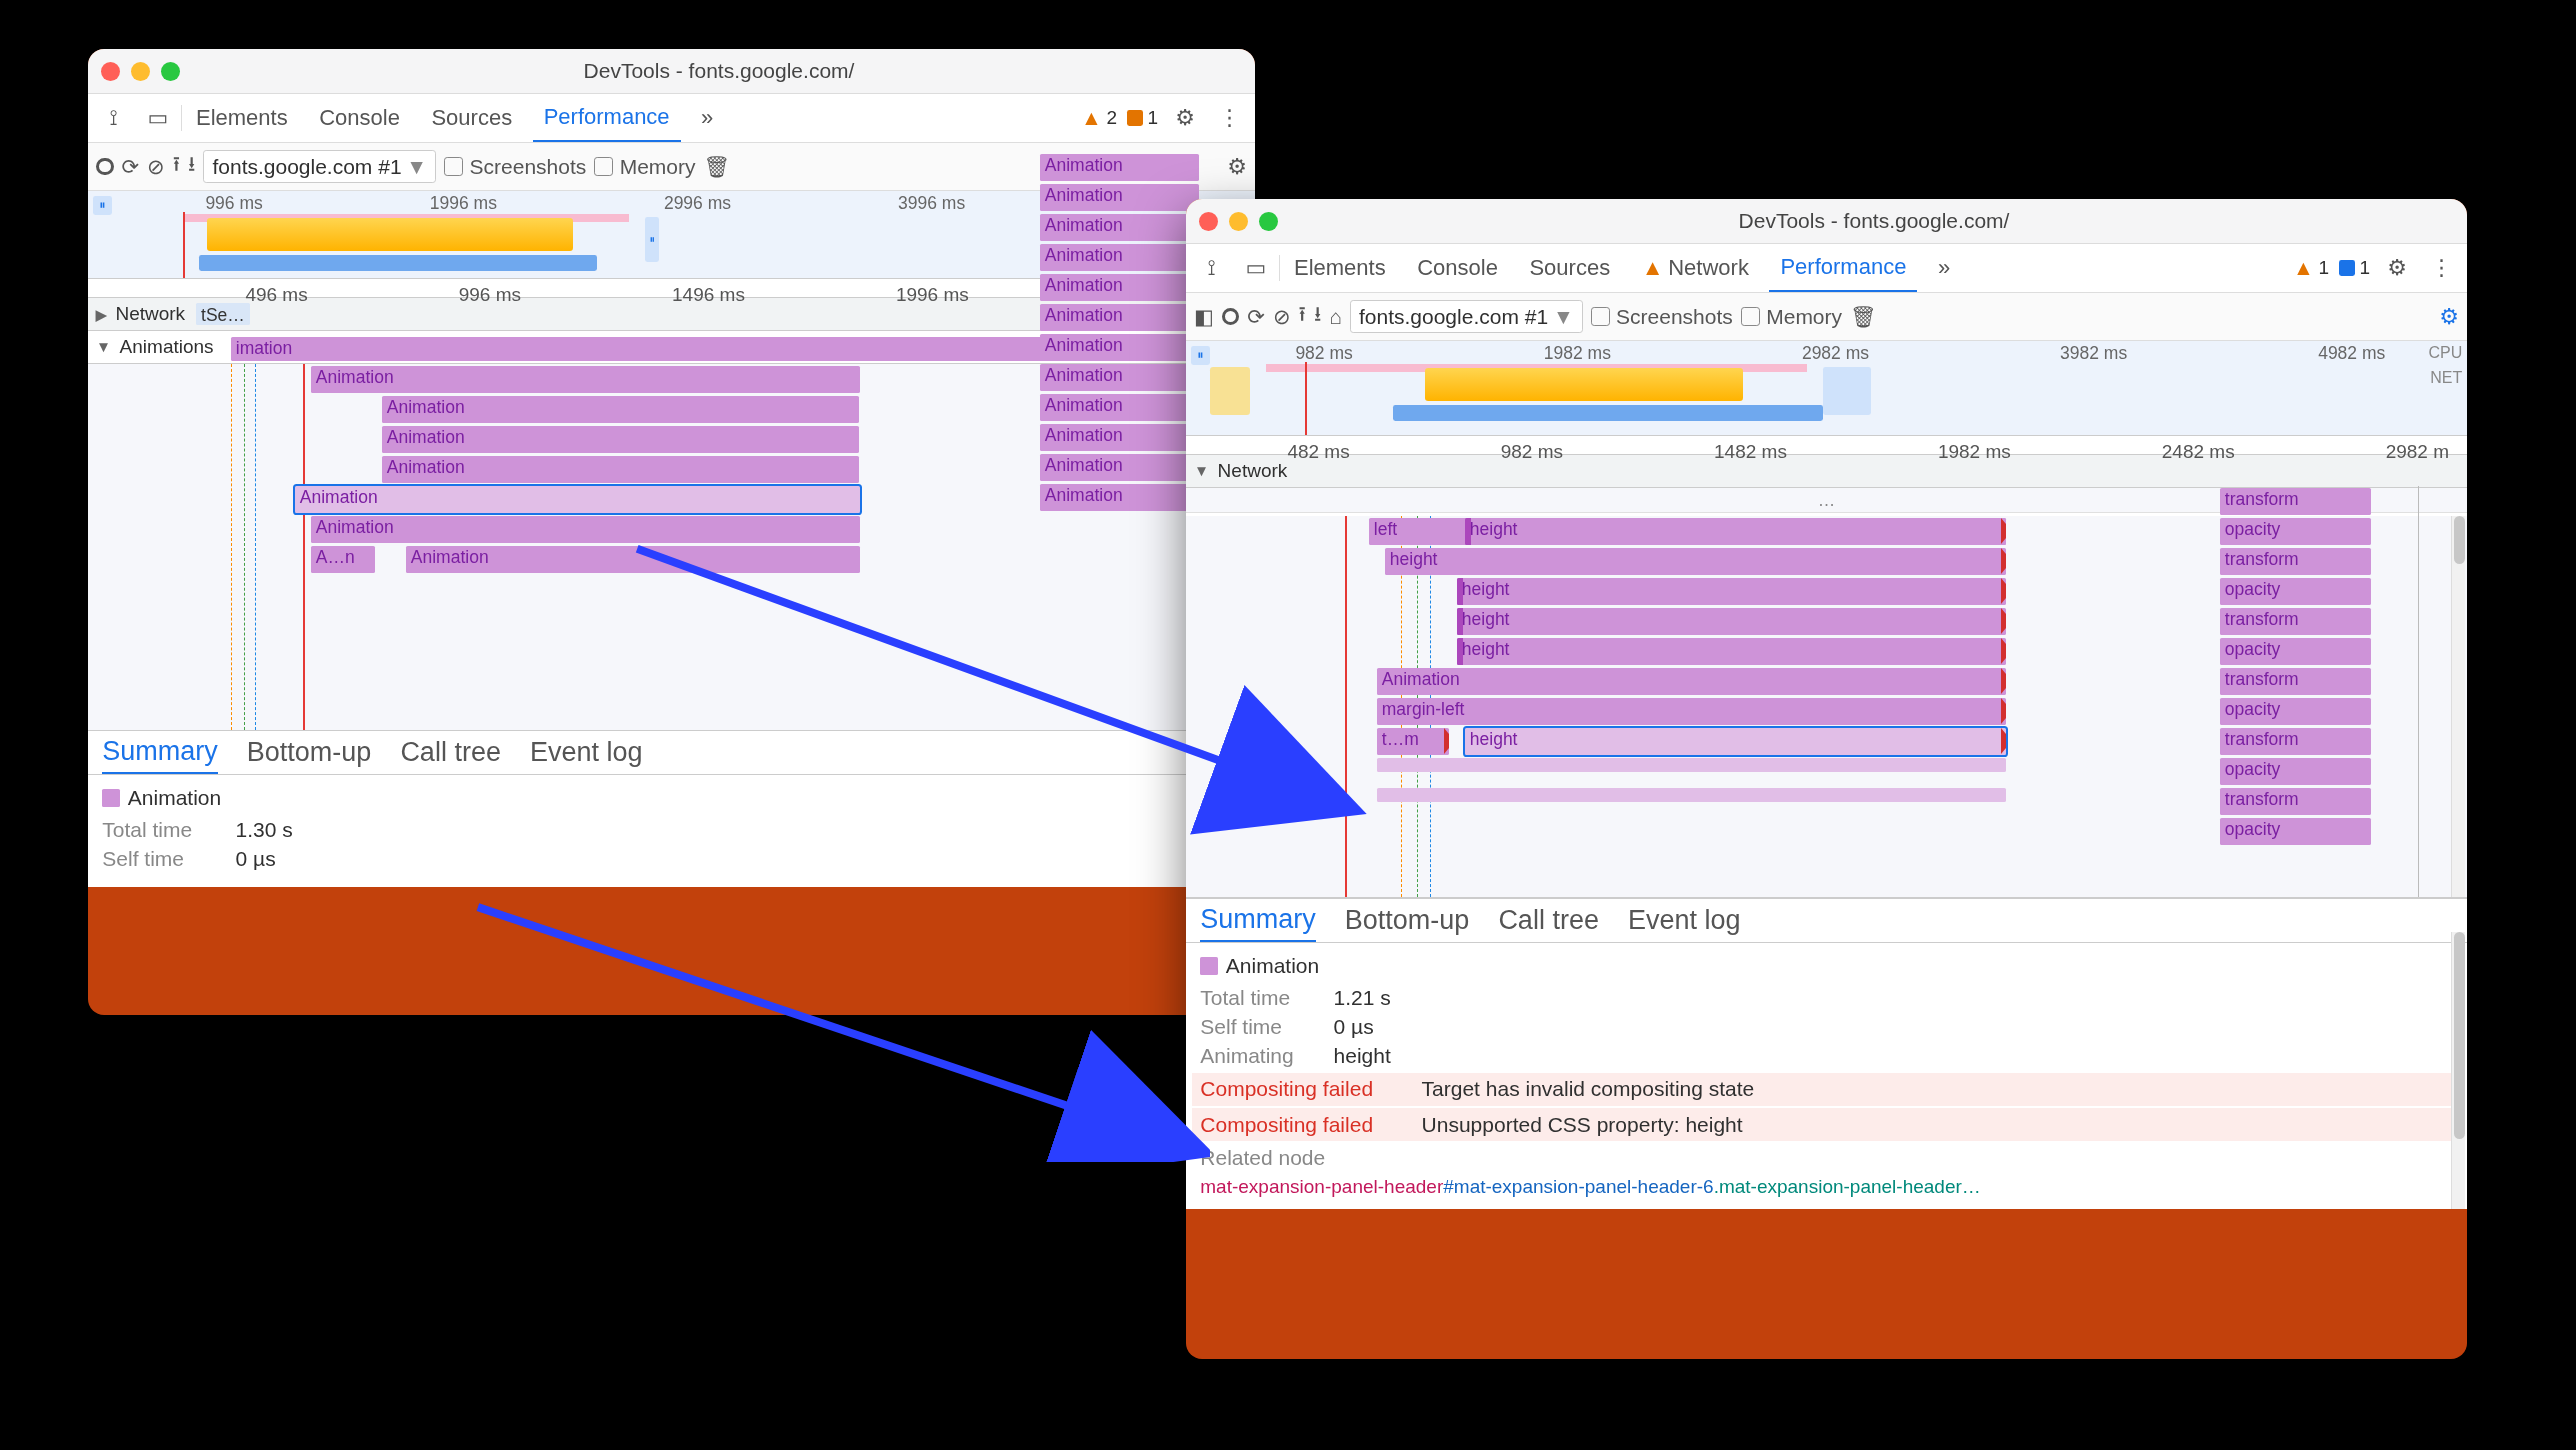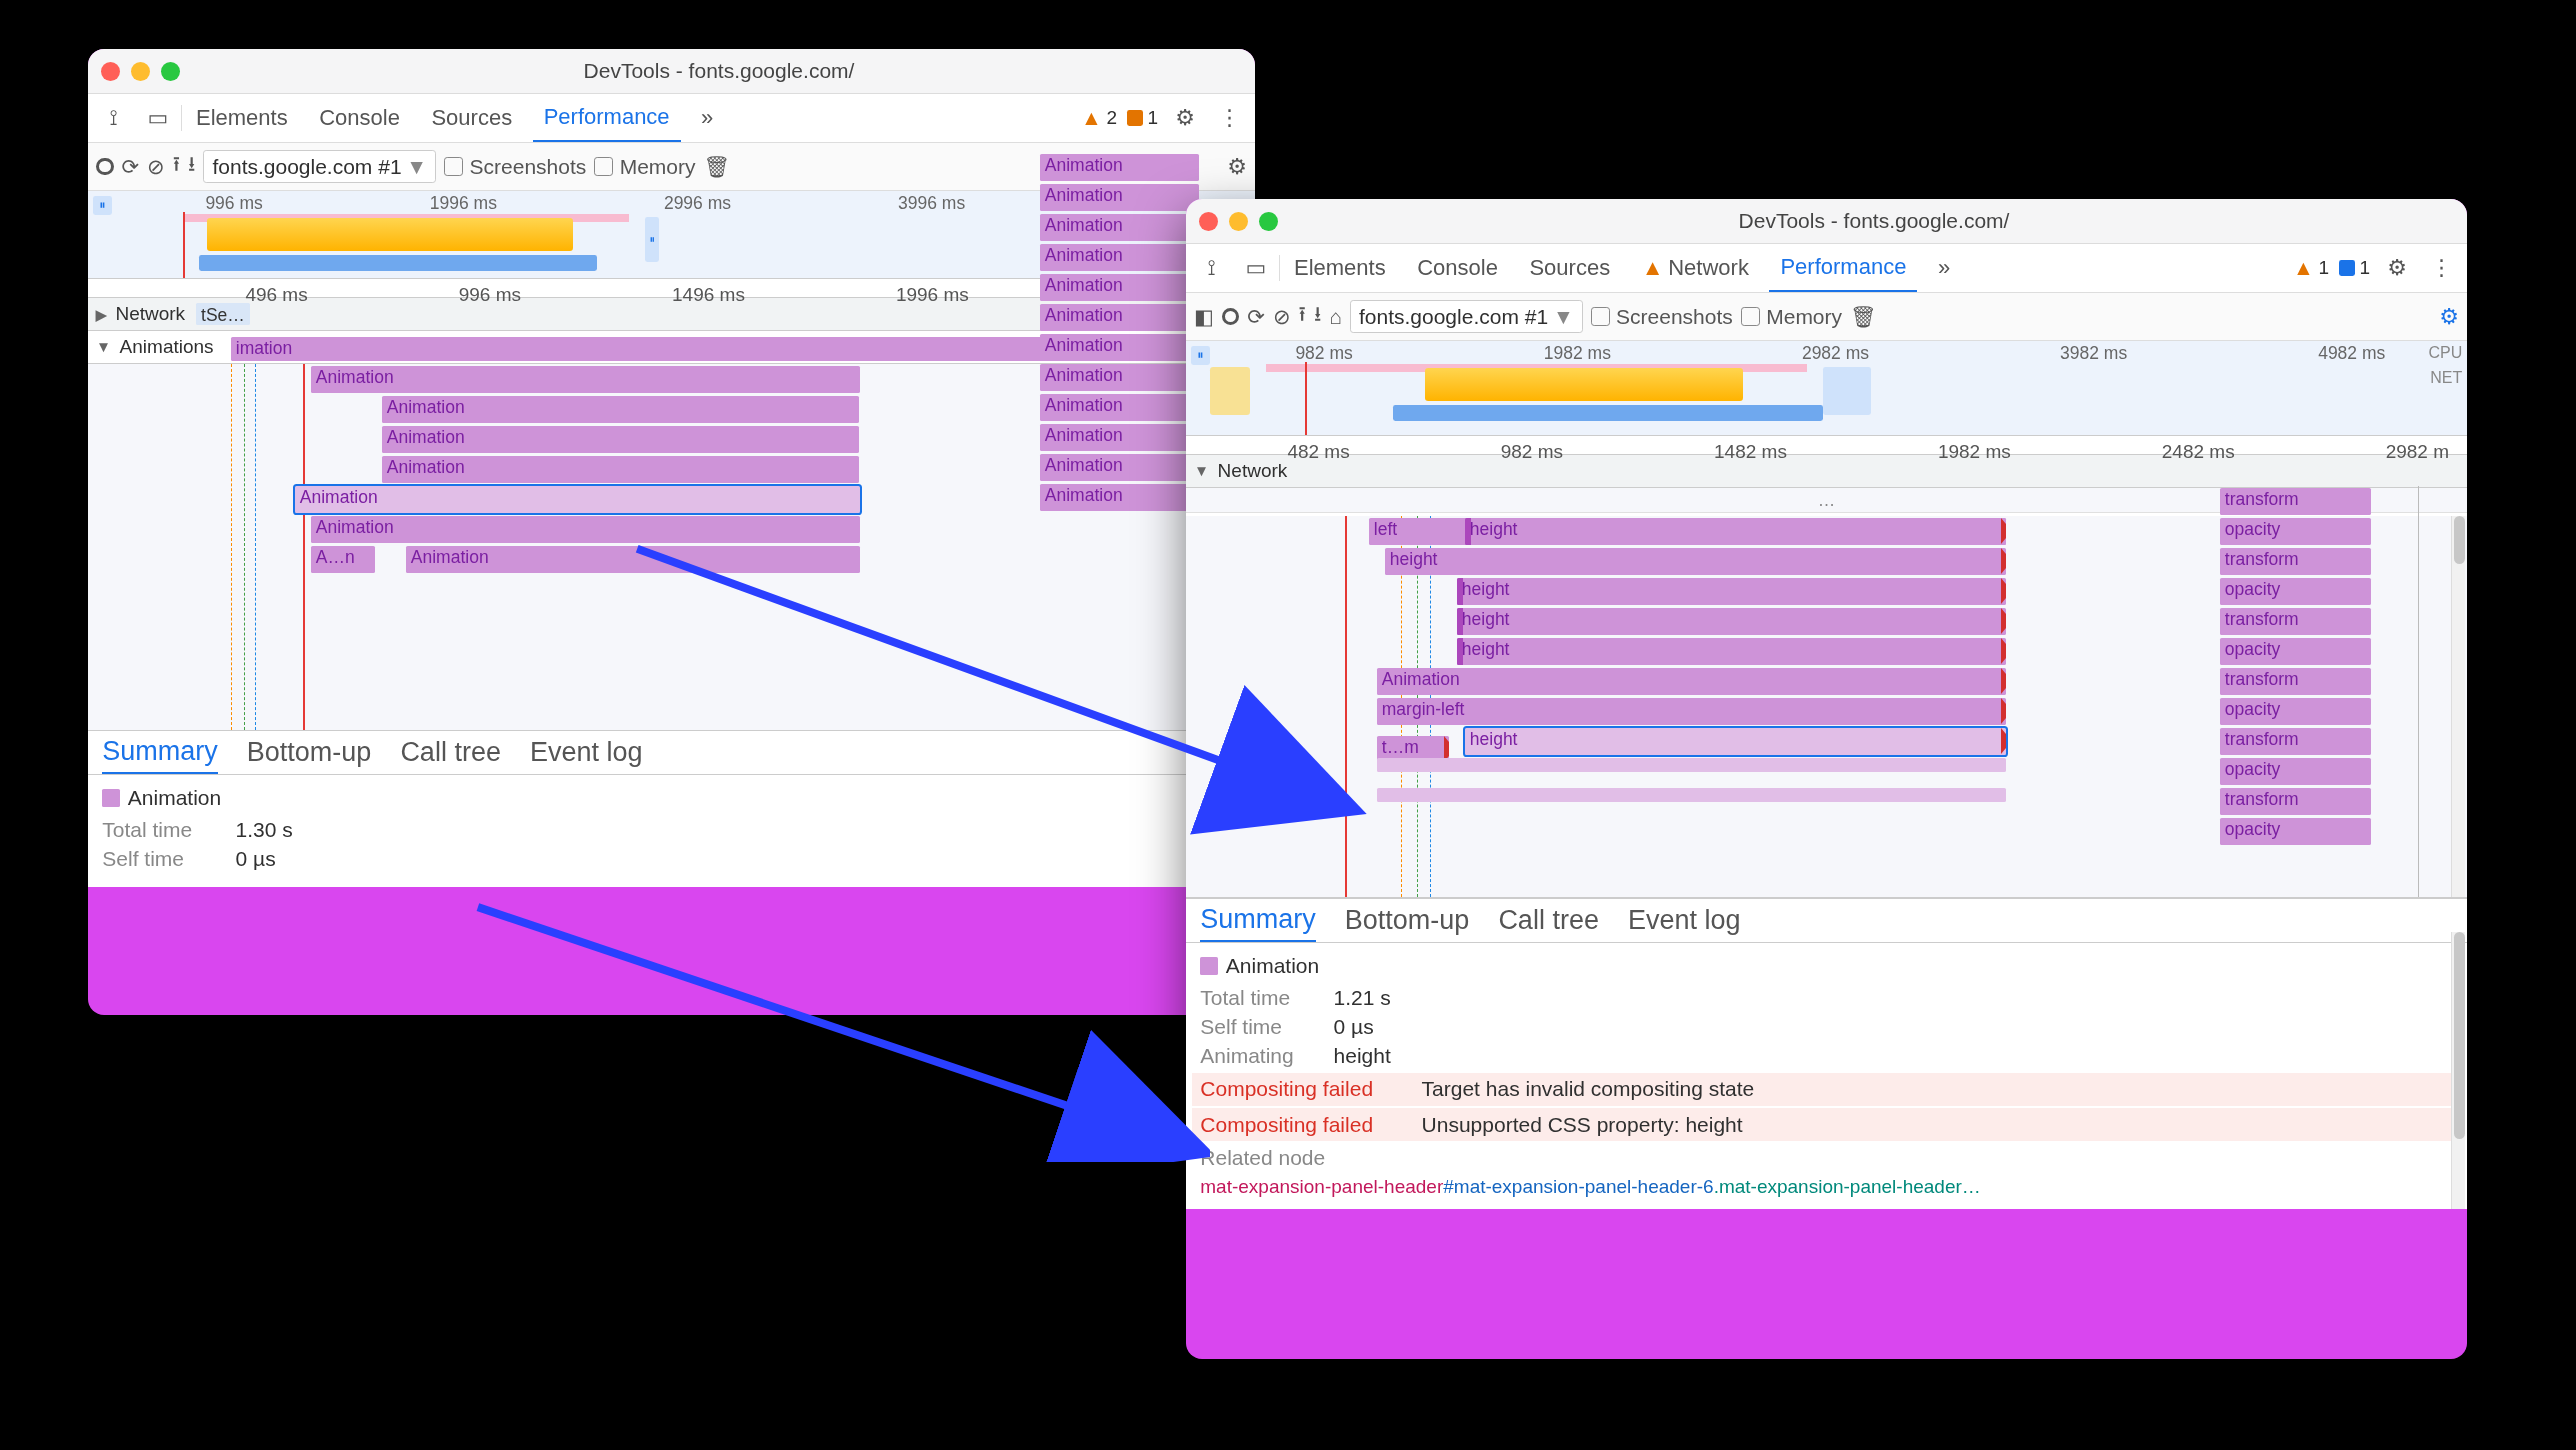"DevTools - fonts.google.com/" .window { background: #d946ef -> #c2410c }
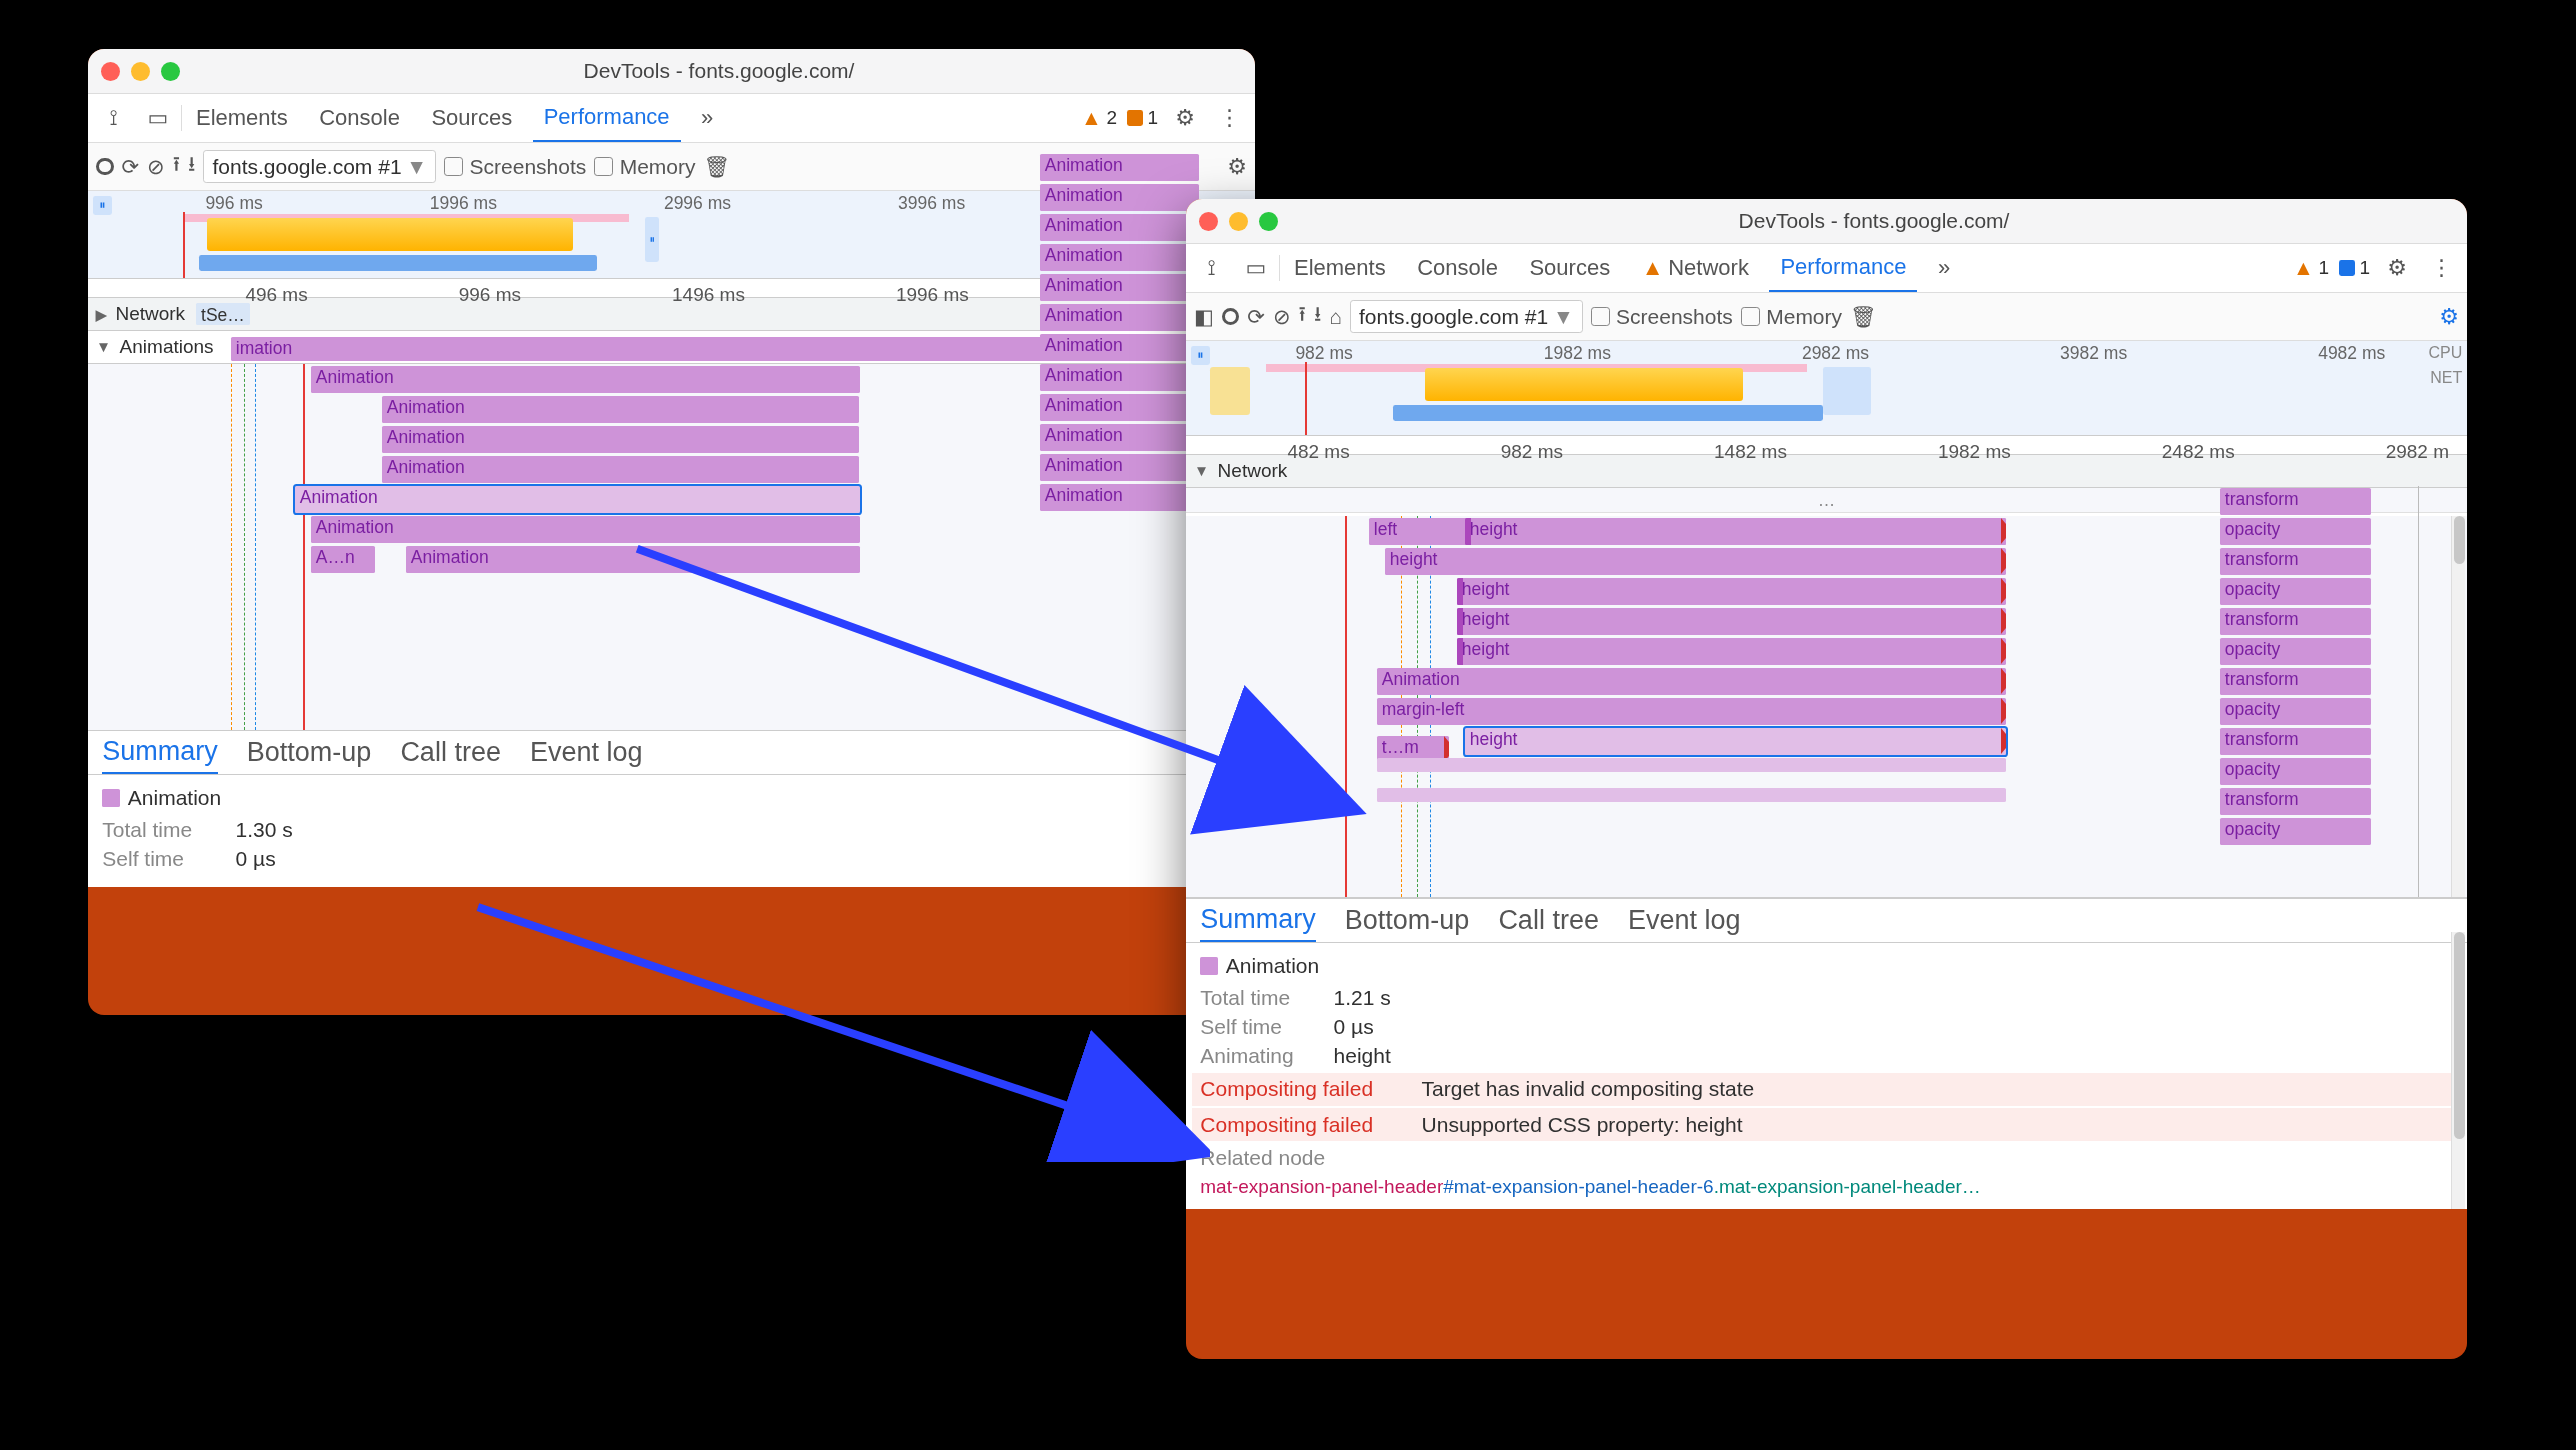"t…m" div.bar { margin-top: 8px -> none }
